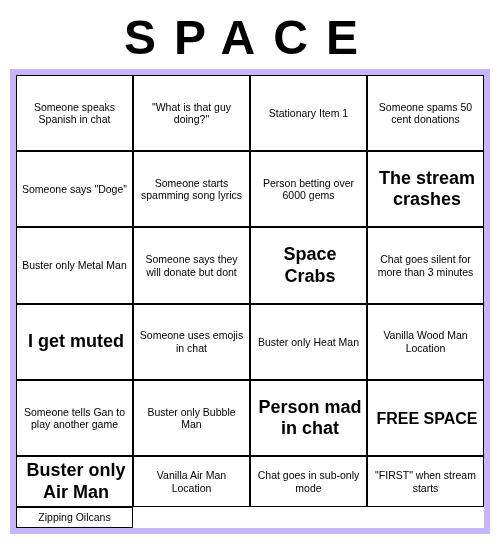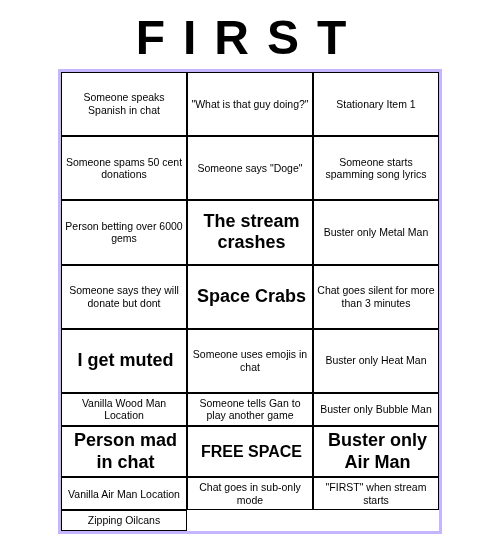"FIRST" div.bingo-title { text: FIRST -> SPACE }
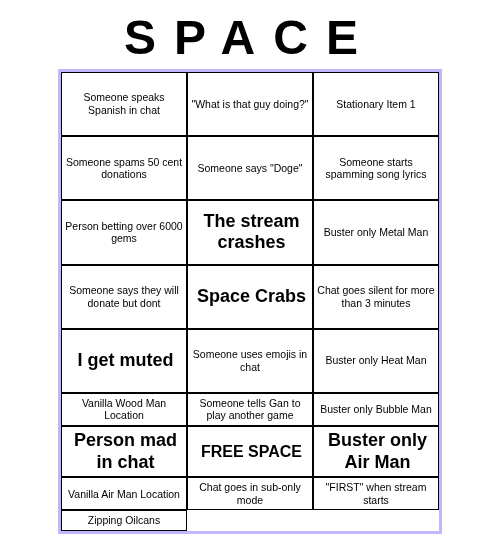"Someone speaks Spanish in chat" .bingo-grid { border: 3px solid #c4b5fd -> 6px solid #c4b5fd; grid-template-columns: repeat(3, 1fr) -> repeat(4, 1fr); width: 384px -> 480px }
